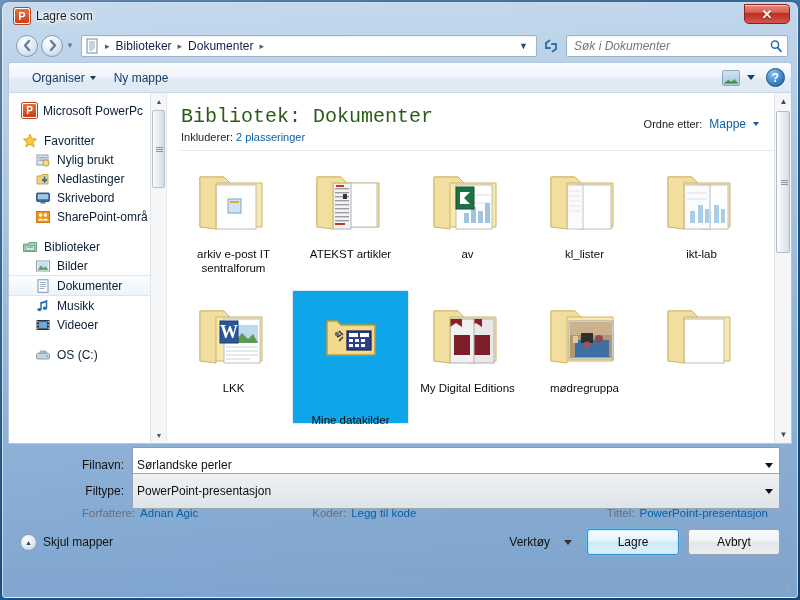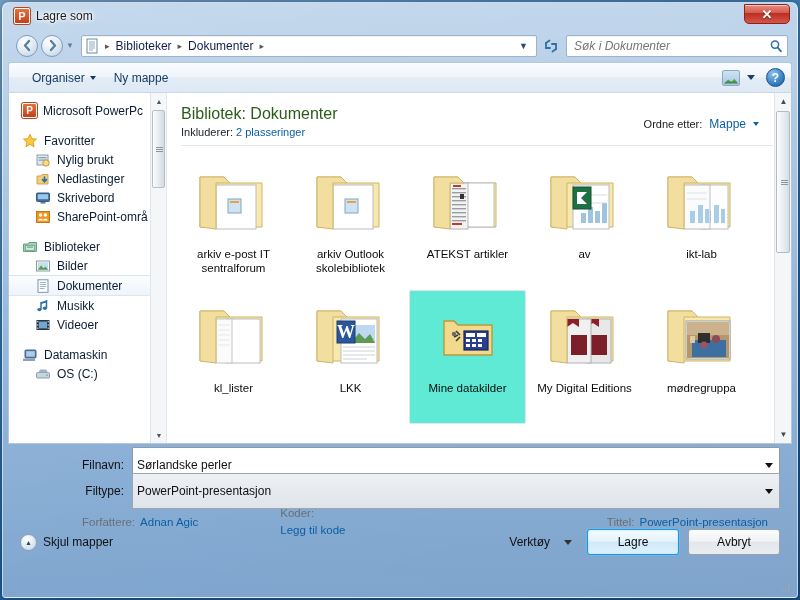"Bibliotek: Dokumenter" #lib-title { font-family: none -> Liberation Mono, monospace; font-size: 16px -> 20px }
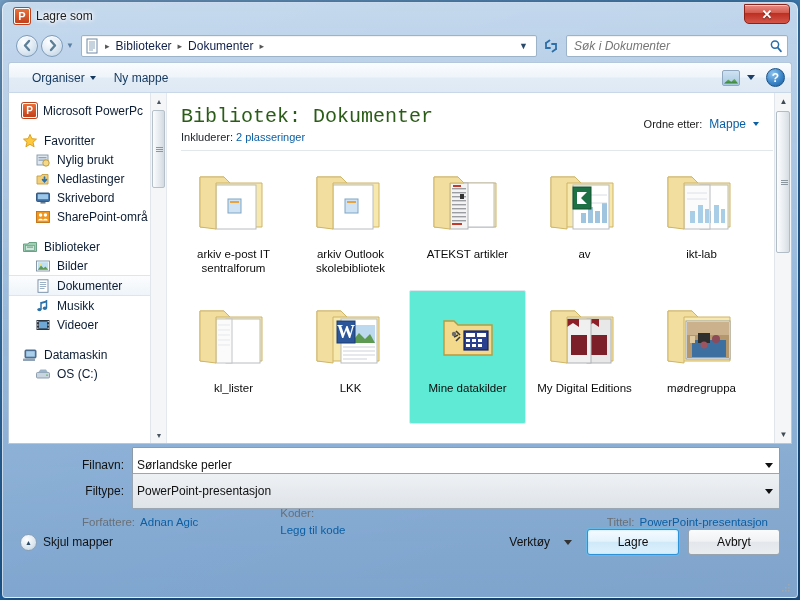"arkiv Outlook skolebibliotek" div.tile { html: <div> <div> <svg> <path></path> <rect></rect> <rect></rect> <rect></rect> <path></path> </svg> </div> <div>arkiv Outlook skolebibliotek</div> </div> -> none }
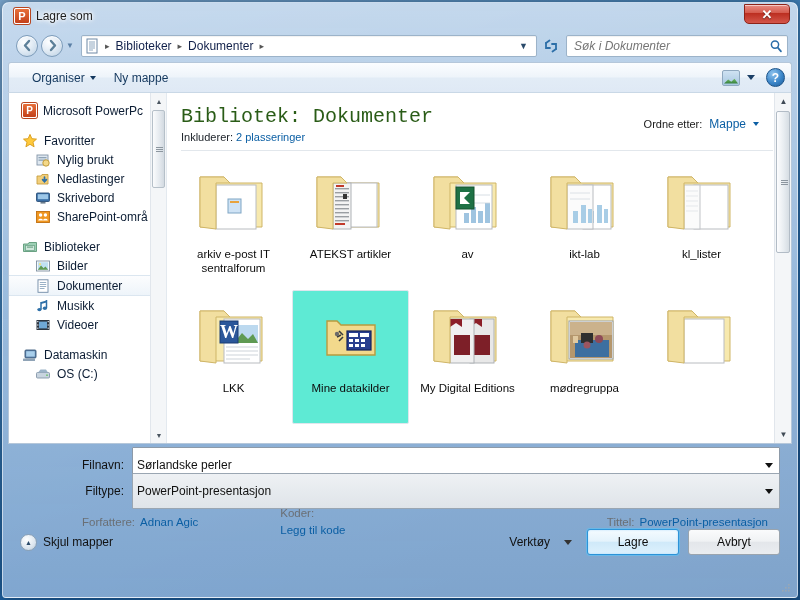"ikt-lab" div.tile { order: before "kl_lister" -> after "kl_lister" }
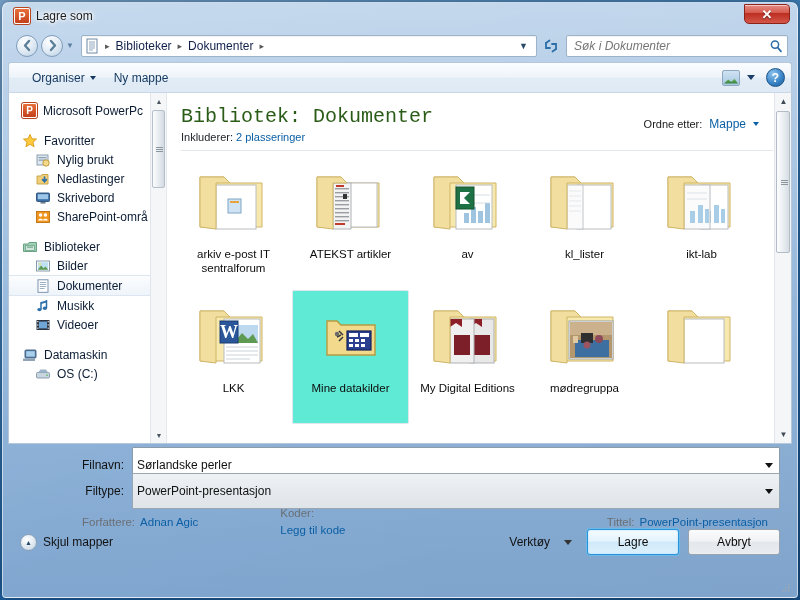"Datamaskin" div.nav-row { html: <div> <svg> <rect></rect> <rect></rect> <rect></rect> </svg> <span>Datamaskin</span> </div> -> none }
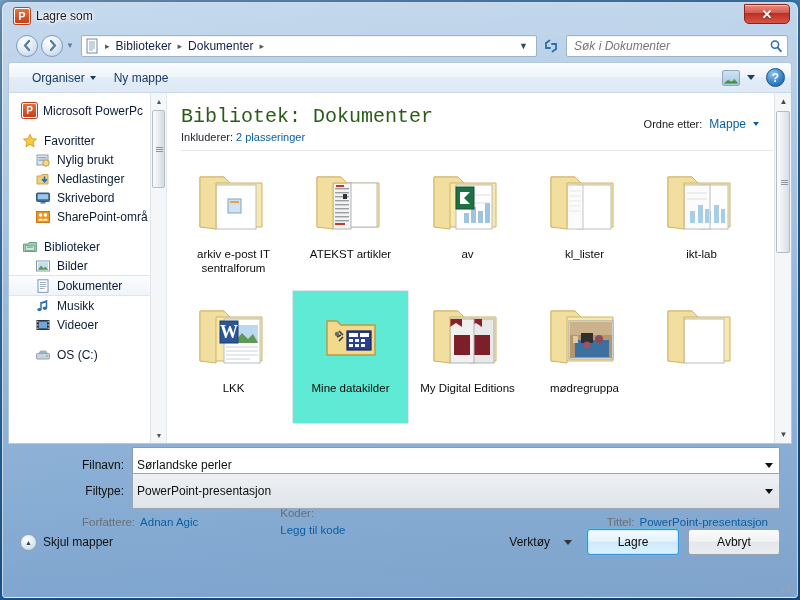"Mine datakilder" .tile.hover { background: #5eead4 -> #0ea5e9; gap: none -> 32px }
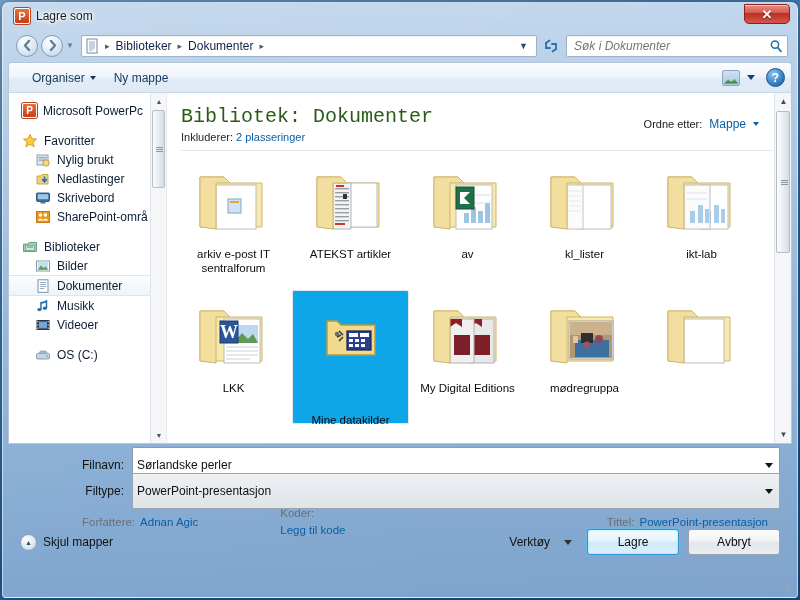"Koder:" #meta-mid { flex-direction: column -> none; margin-left: 82px -> 114px }
